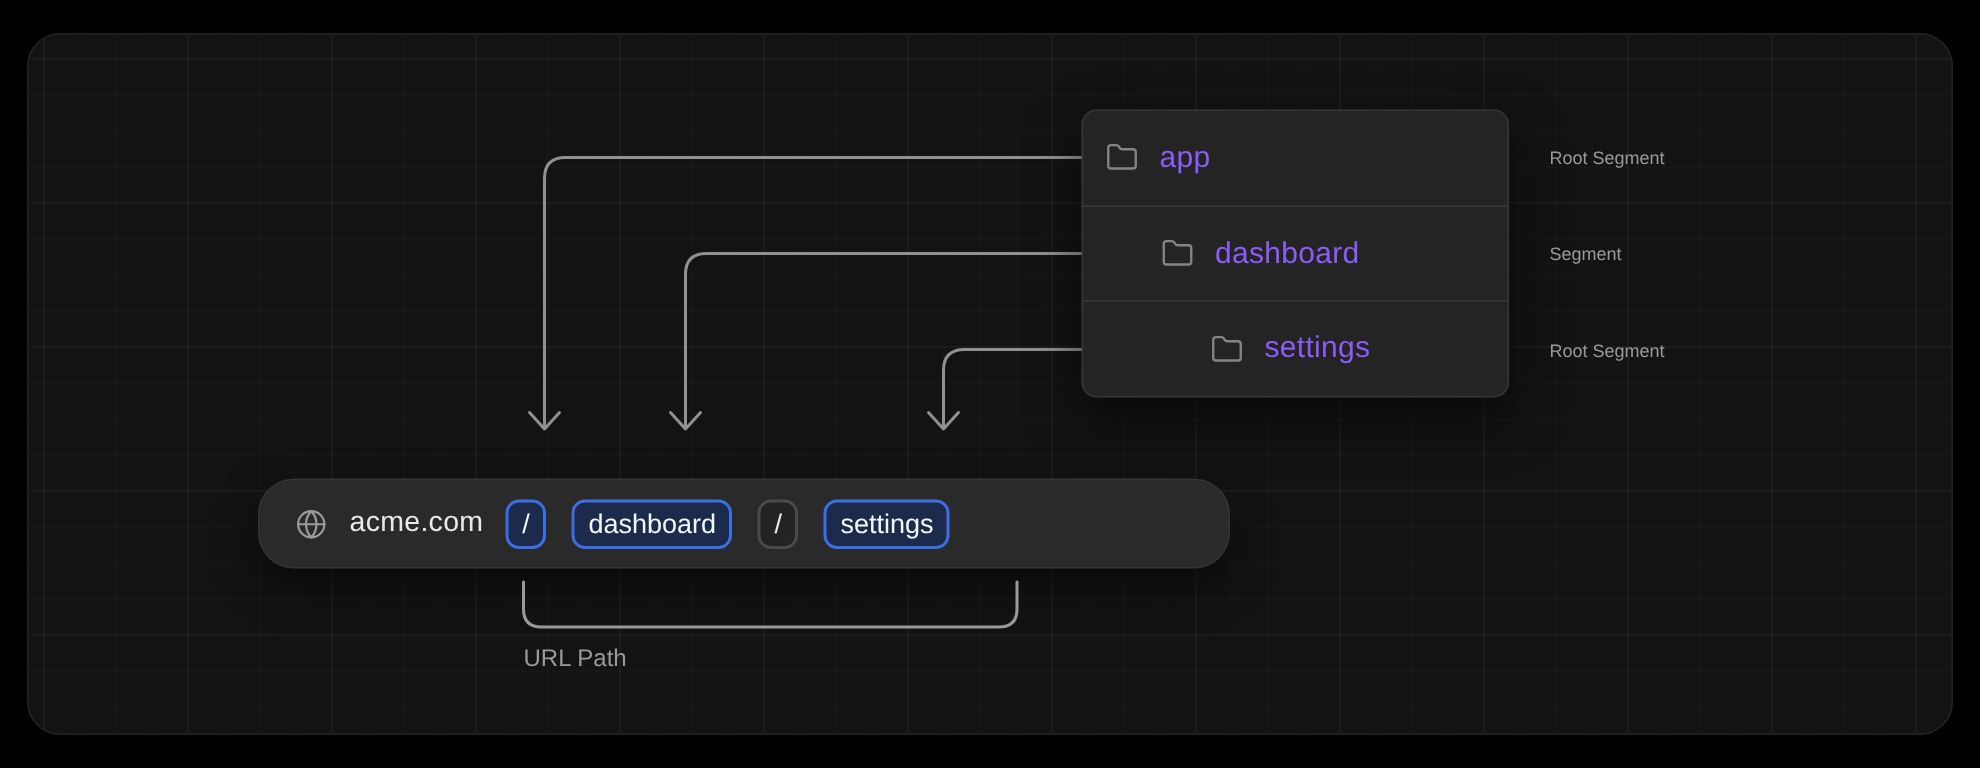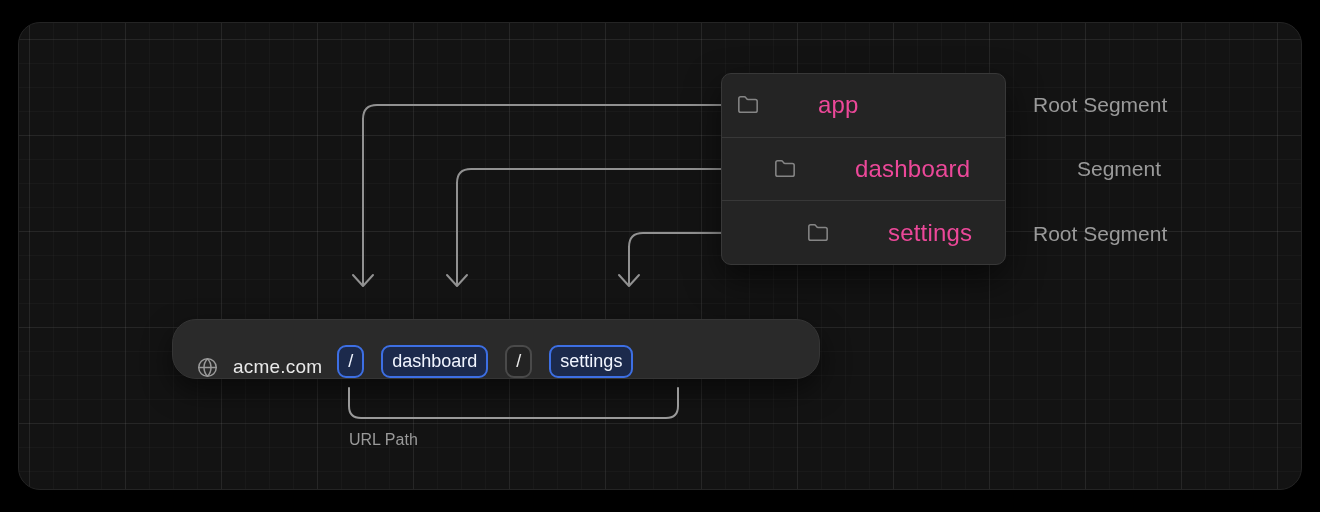"app" .folder-name { color: #ec4899 -> #8b5cf6; font-size: 24px -> 20px; margin-left: 45px -> none }
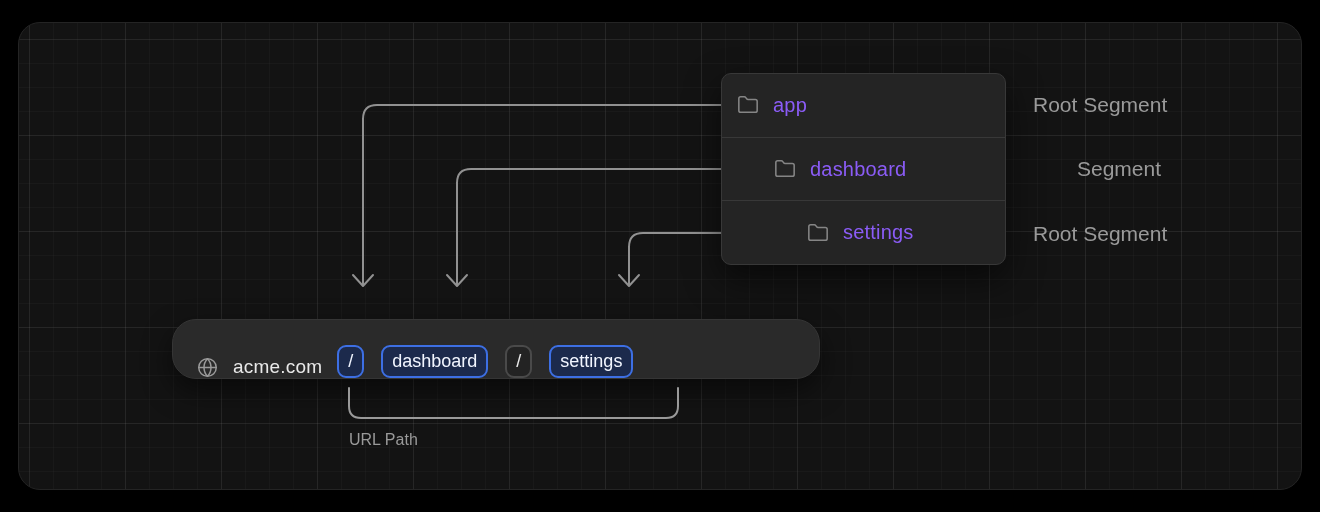"Root Segment" .annotation { font-size: 21px -> 12px }
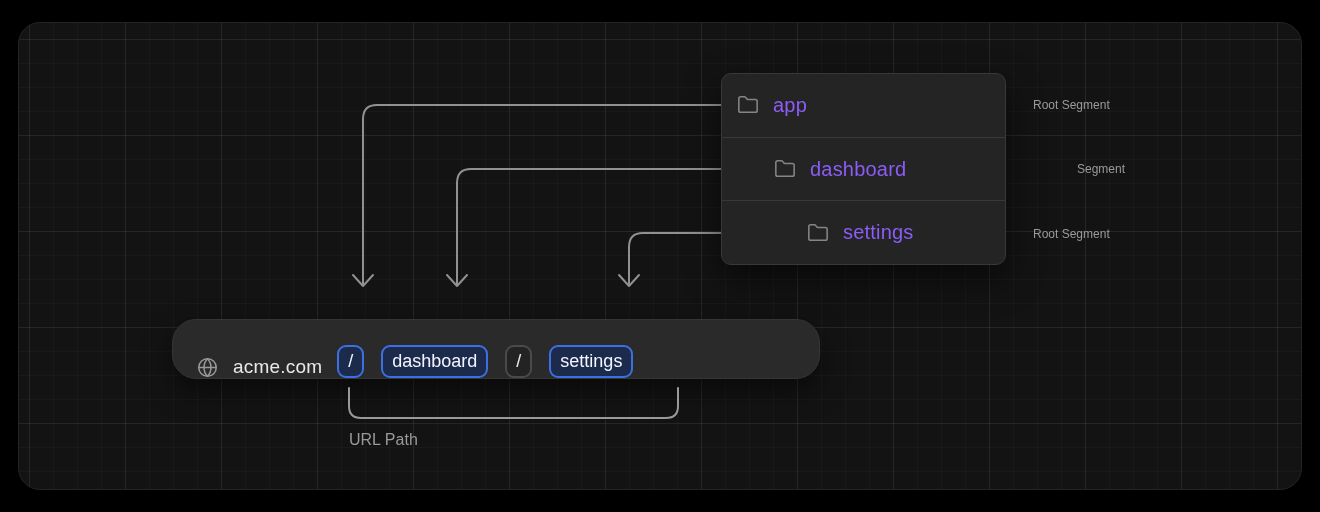"Segment" .annotation.a1 { margin-left: 44px -> none }
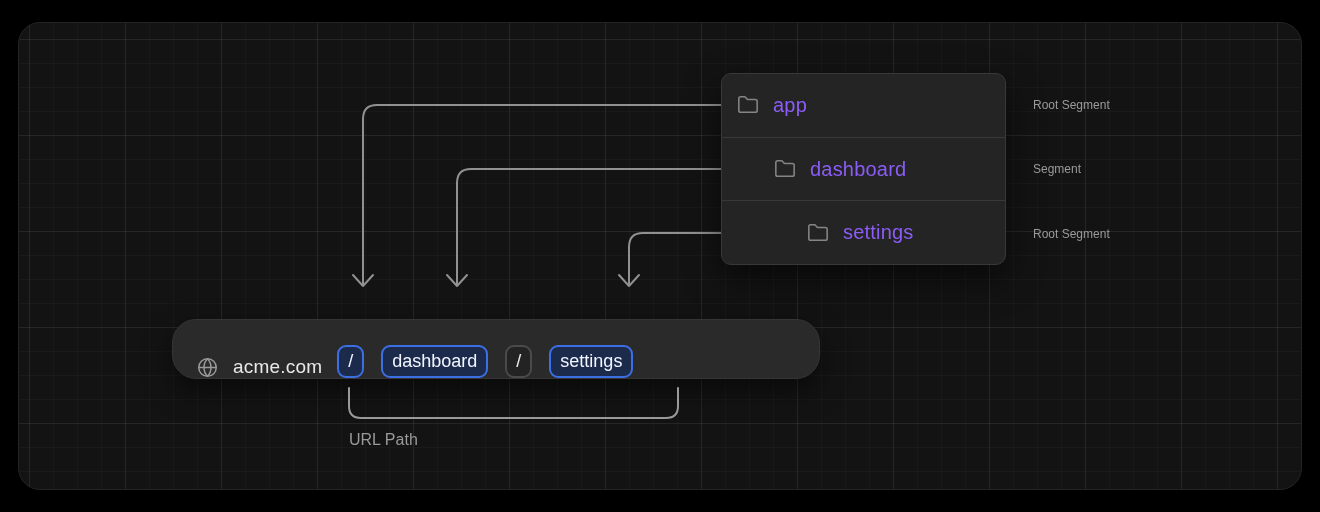"acme.com" .url-bar { align-items: flex-end -> center }
